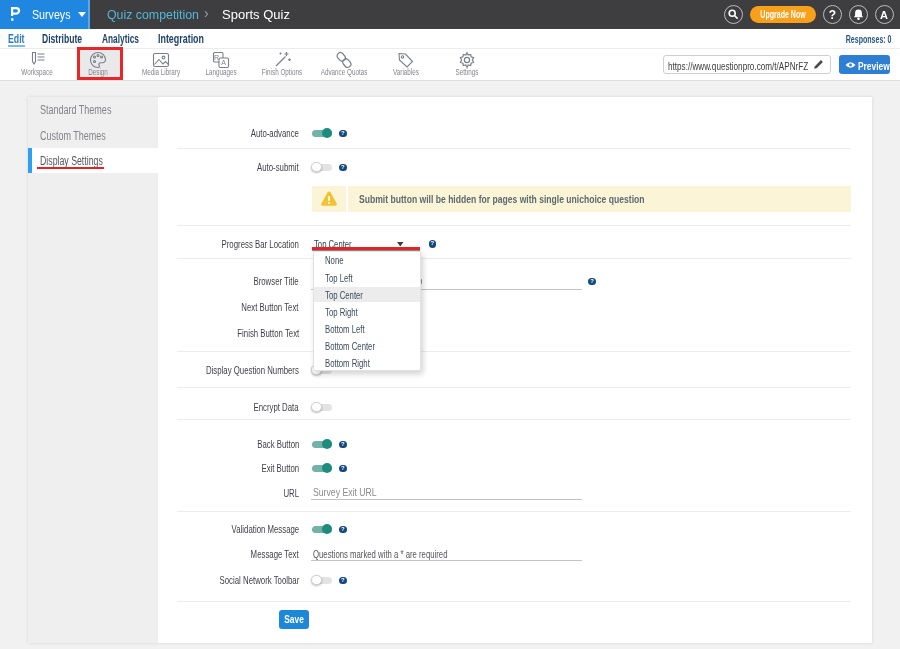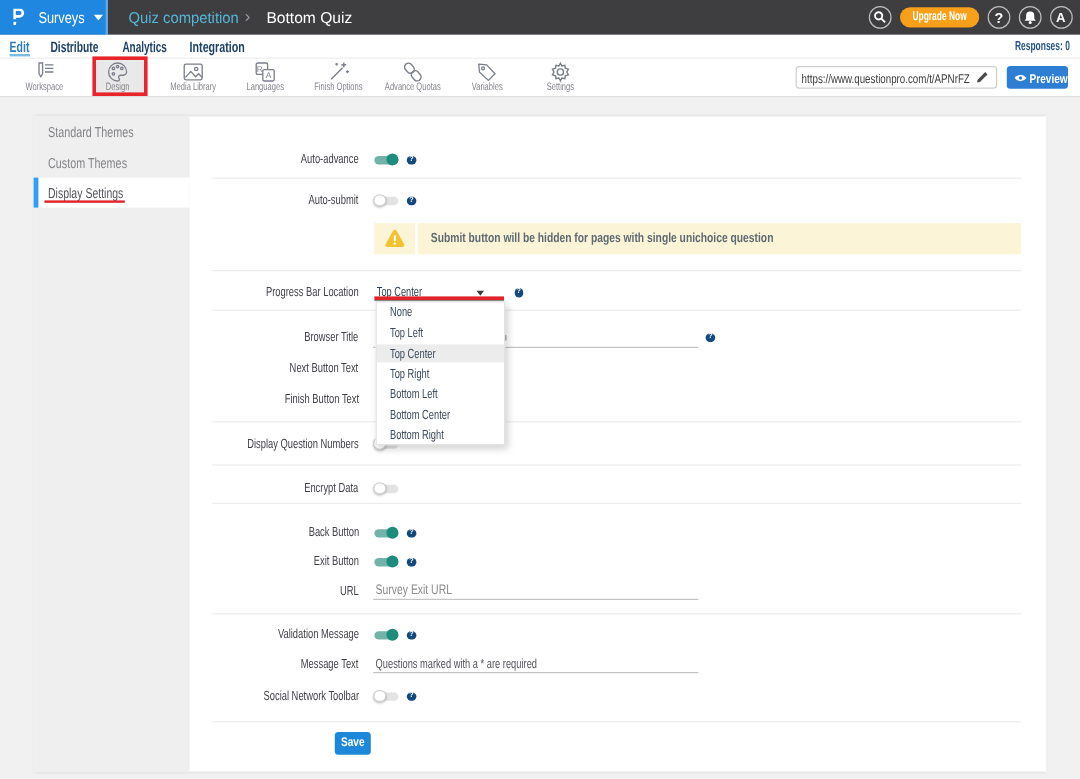"Bottom Quiz" div.abs { text: Bottom -> Sports }
